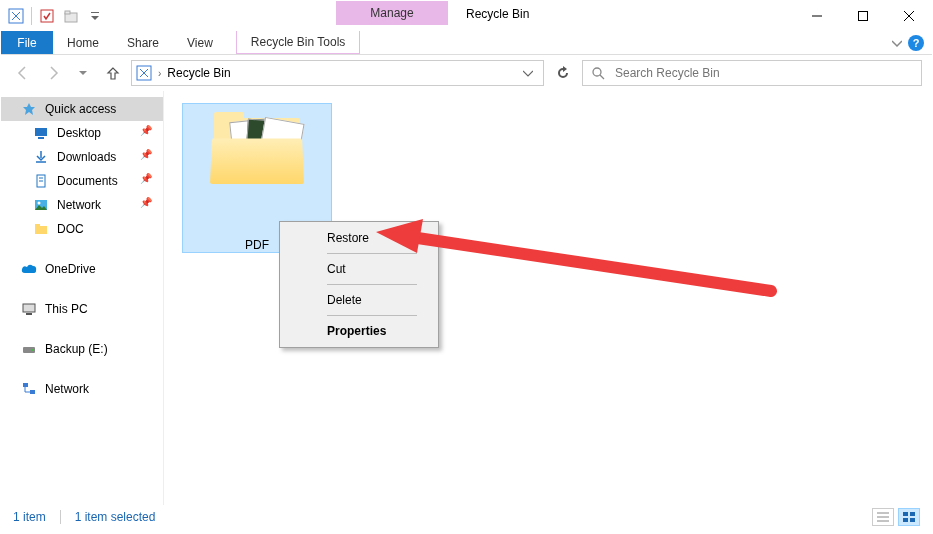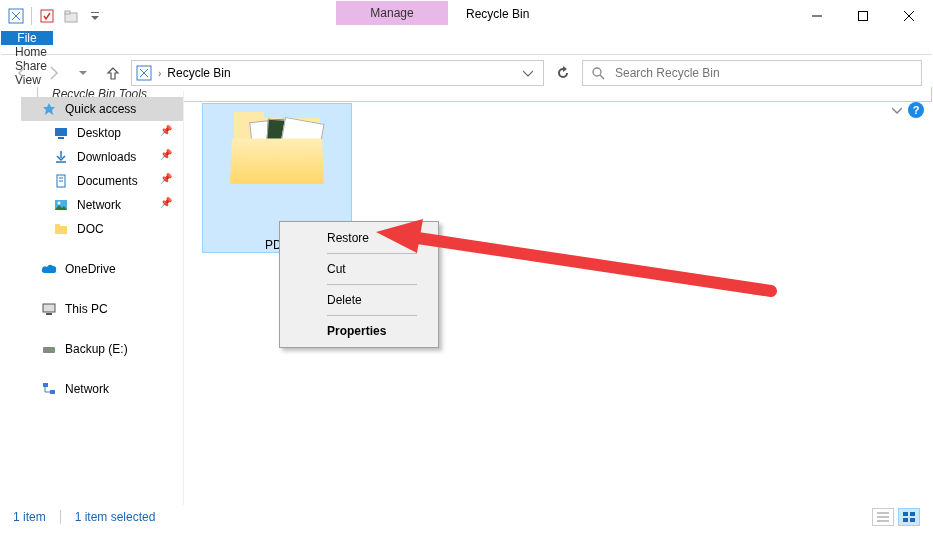"File" .ribbon { flex-direction: column -> none }
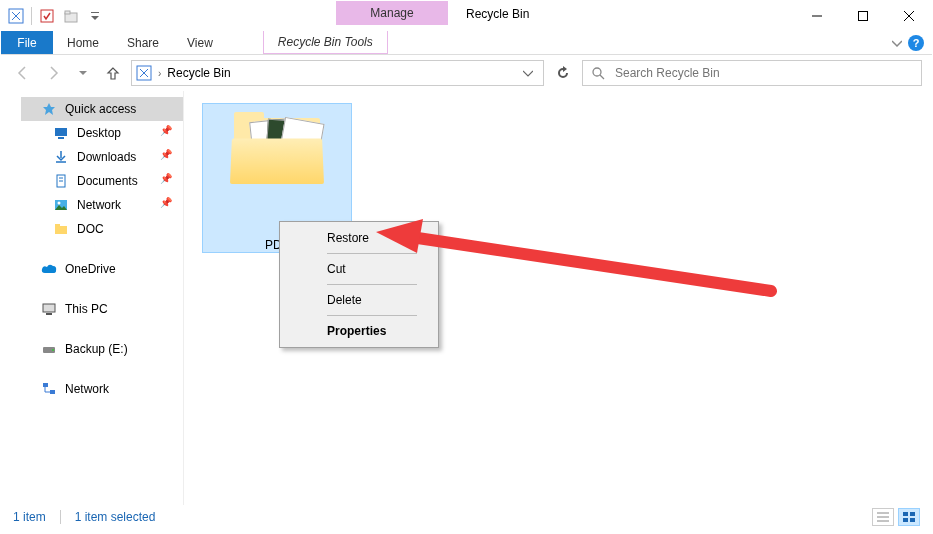"Recycle Bin Tools" div.tab { font-style: italic -> none; margin-left: 36px -> 9px }
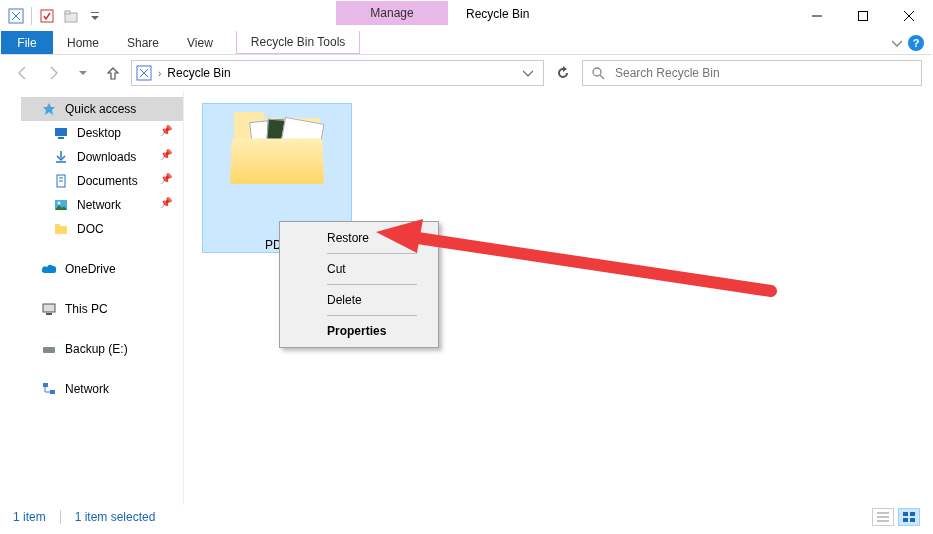"Quick access" .body { padding-left: 20px -> none }
